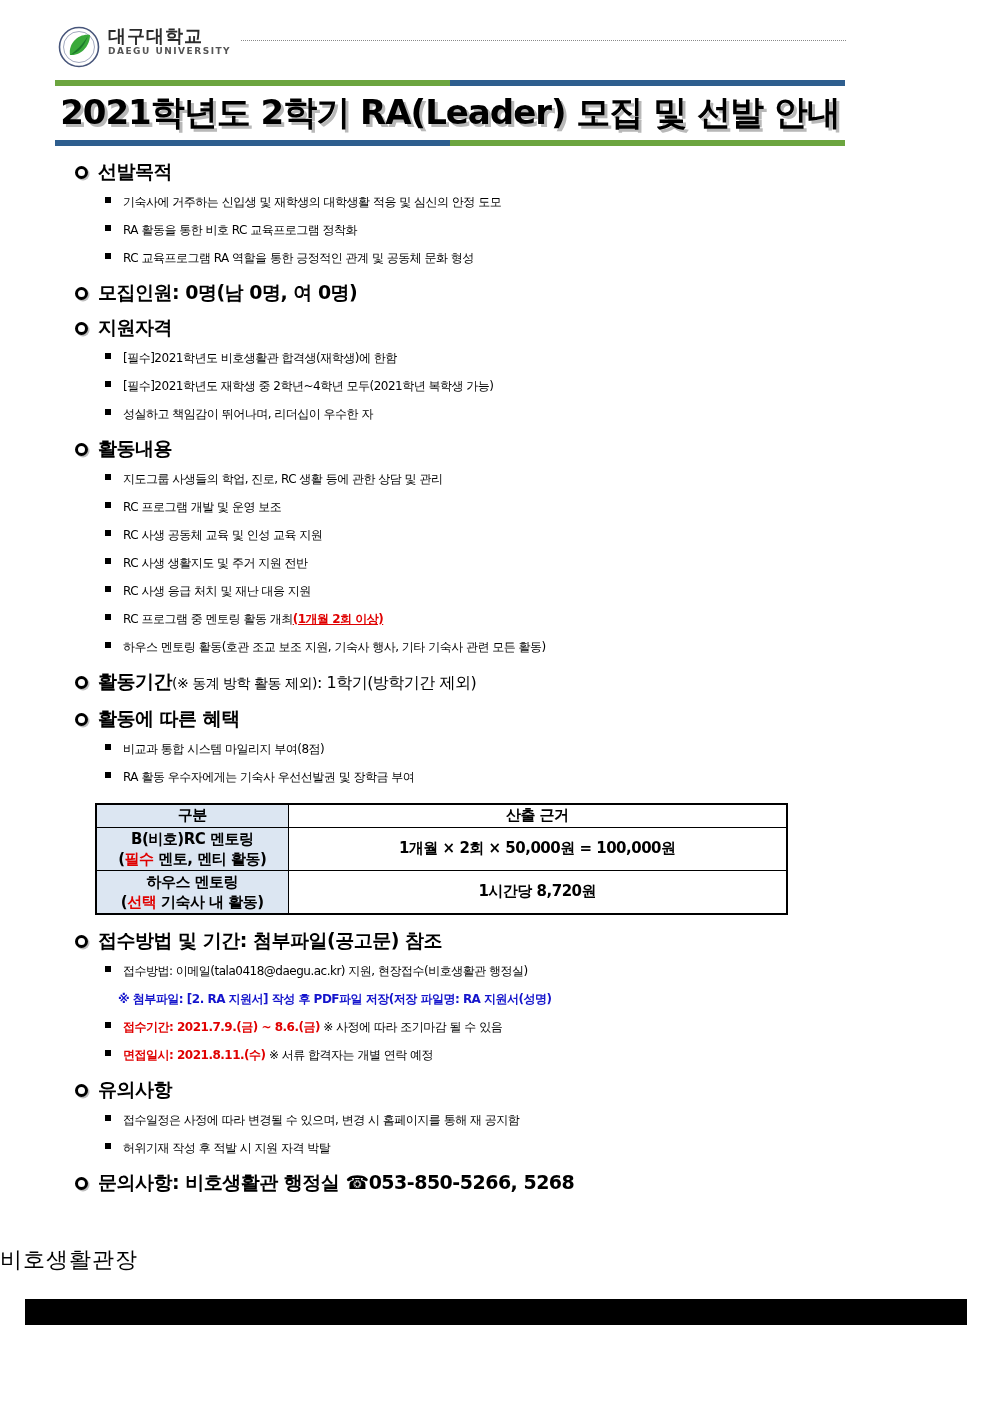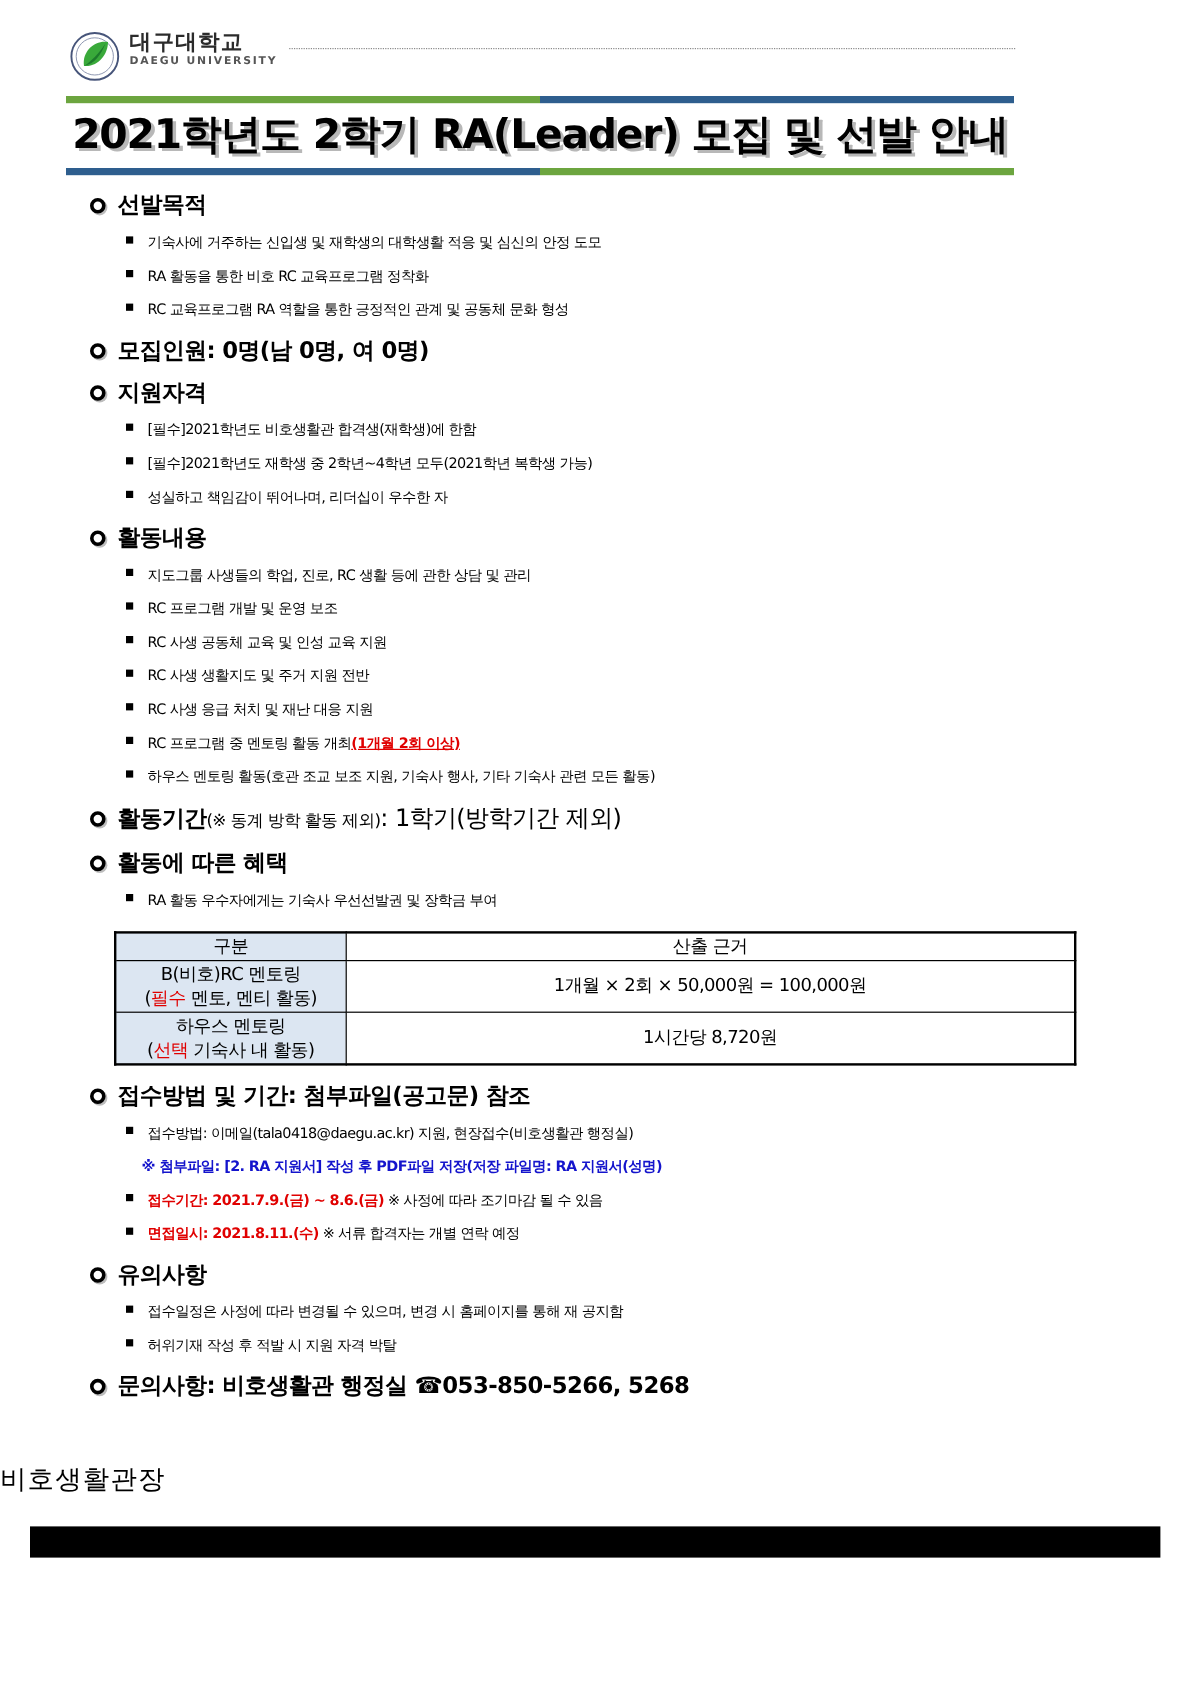": 1학기(방학기간 제외)" .sec-val { font-size: 20px -> 16px }
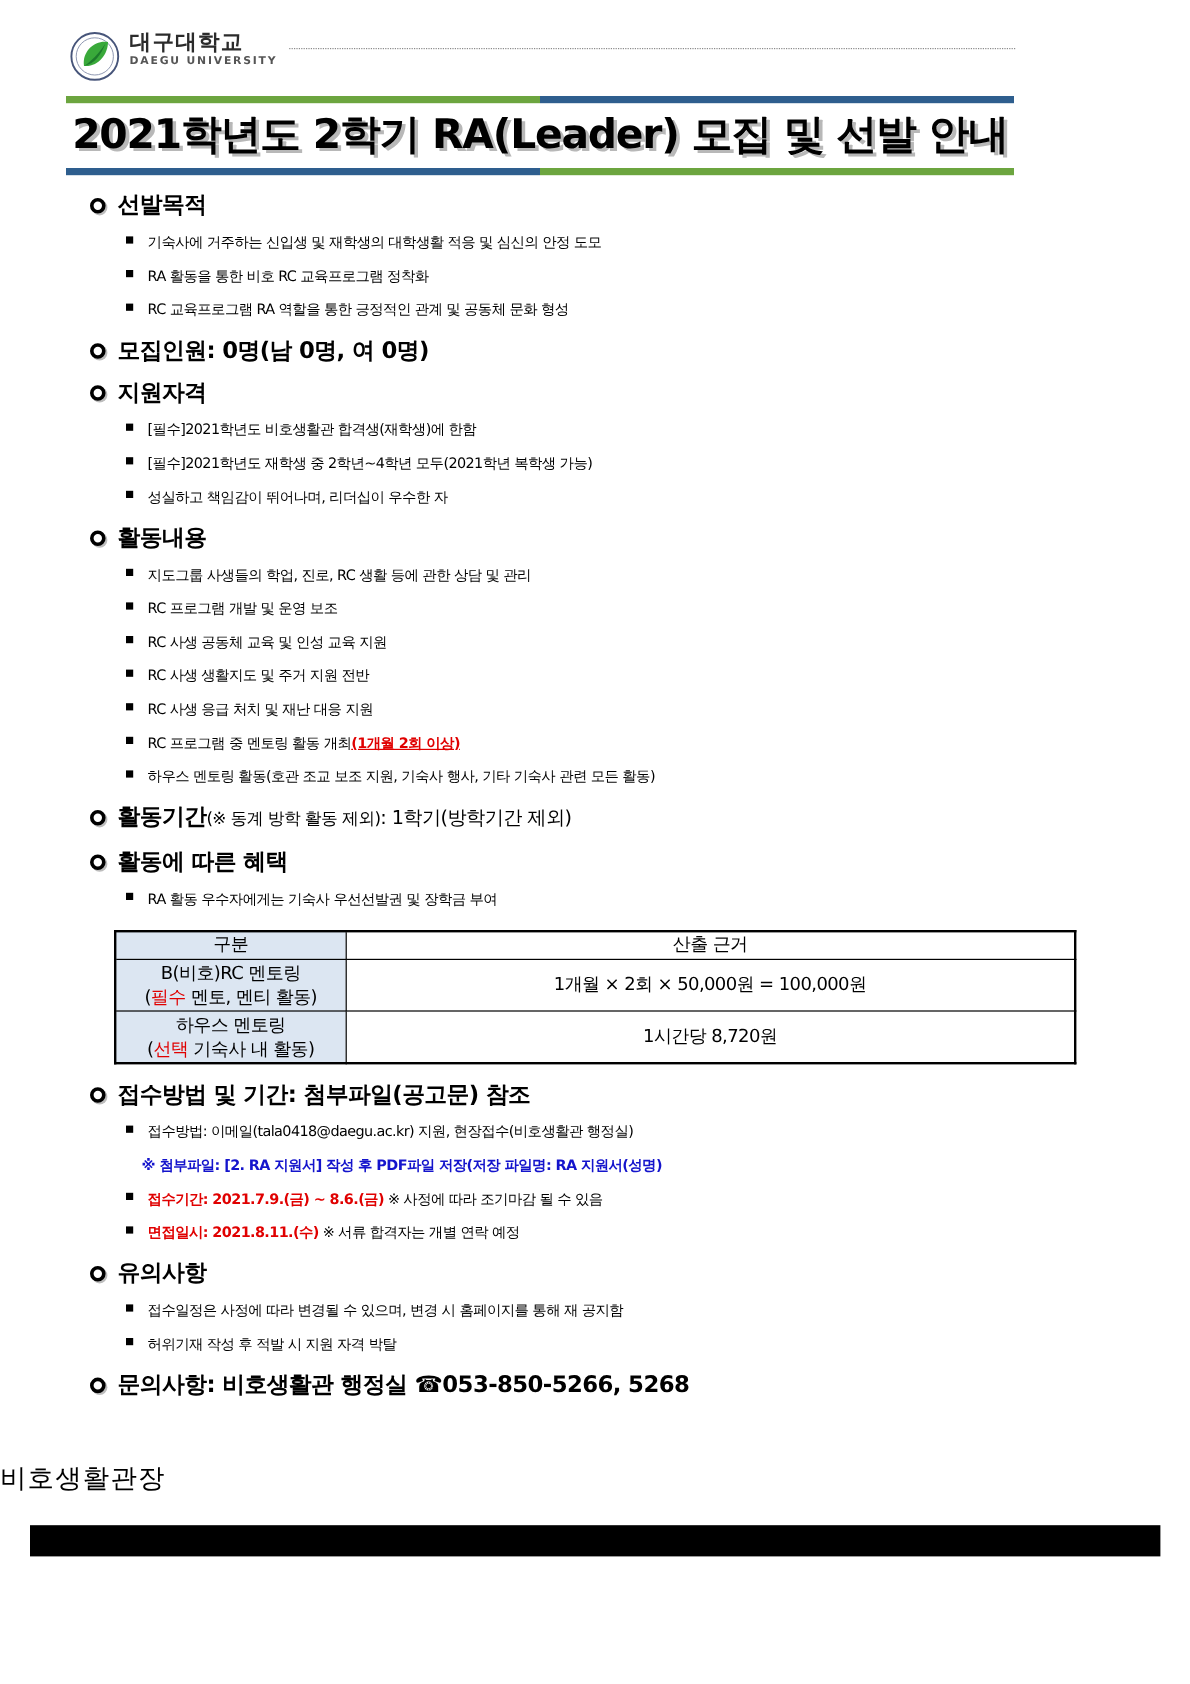"비교과 통합 시스템 마일리지 부여(8점)" div.item-row { html: none -> <div><span></span><span>비교과 통합 시스템 마일리지 부여(8점)</span></div> }
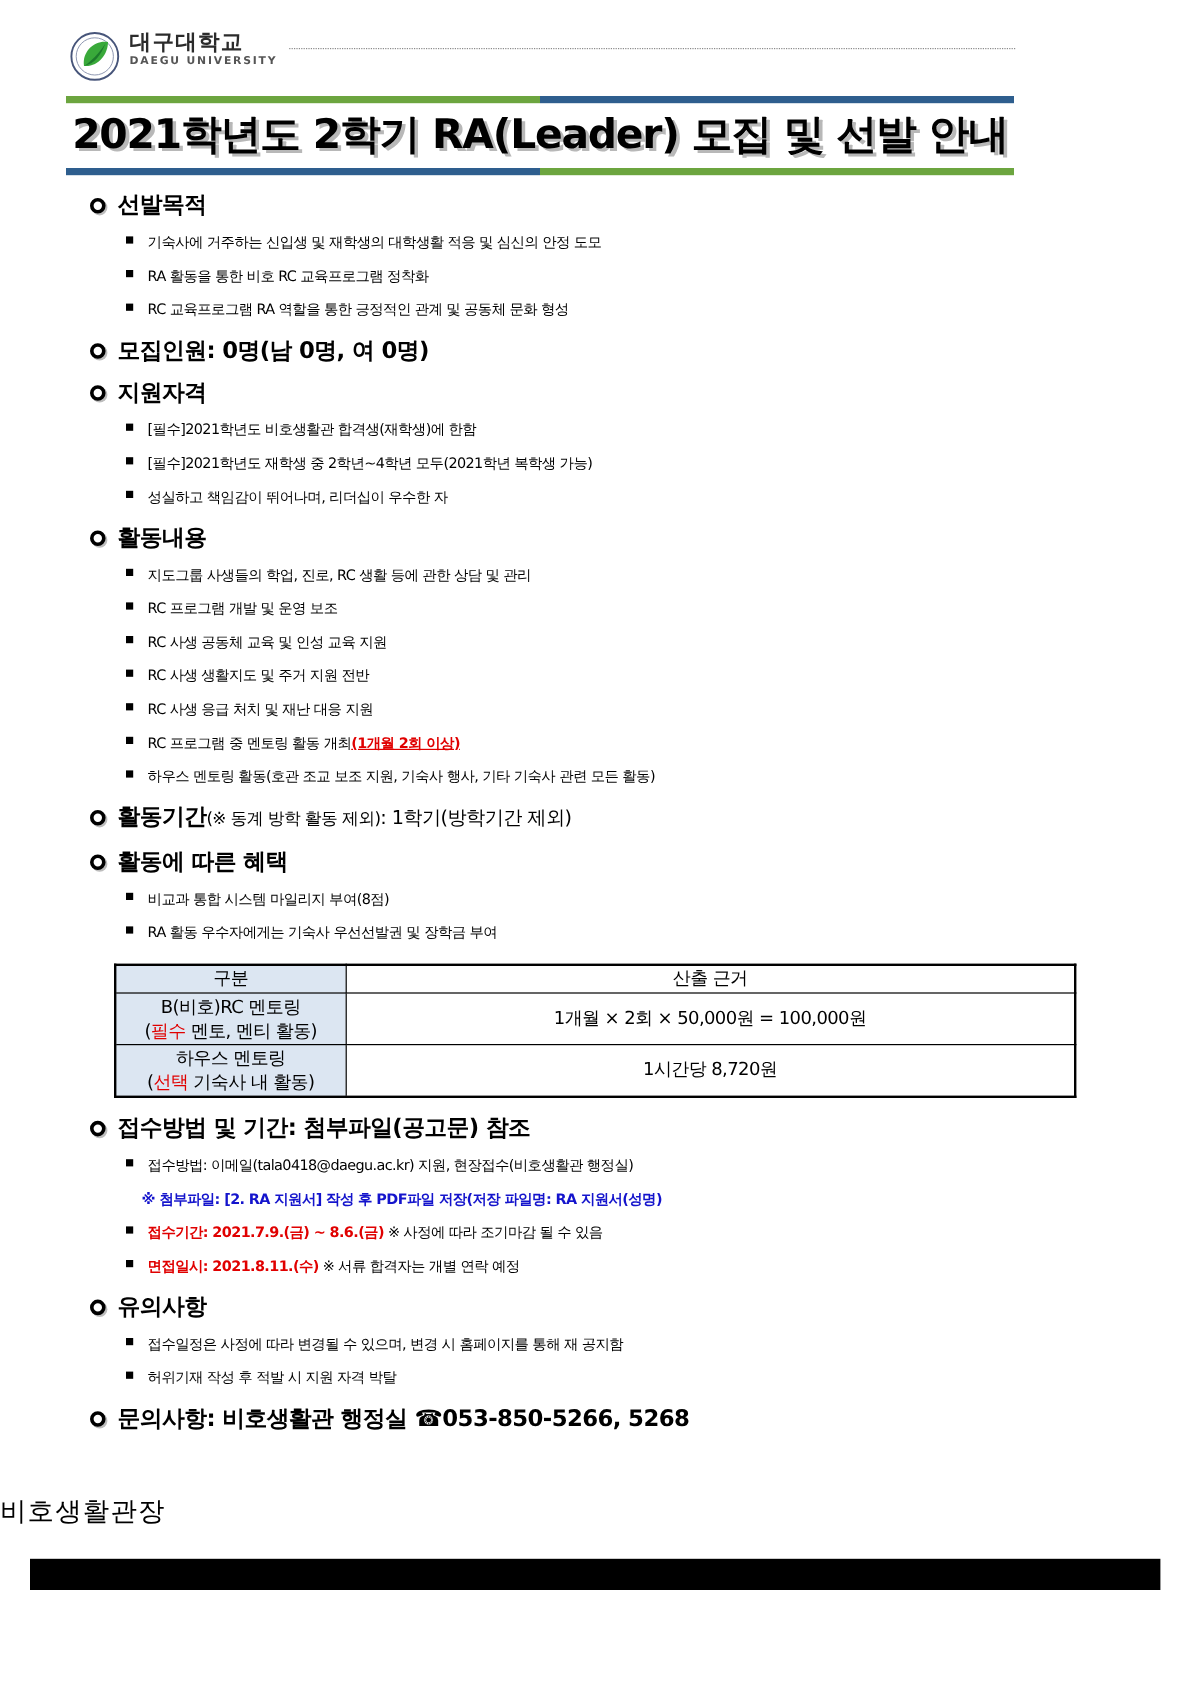"구분" .pay-table { font-weight: none -> bold; width: 802px -> 693px }
